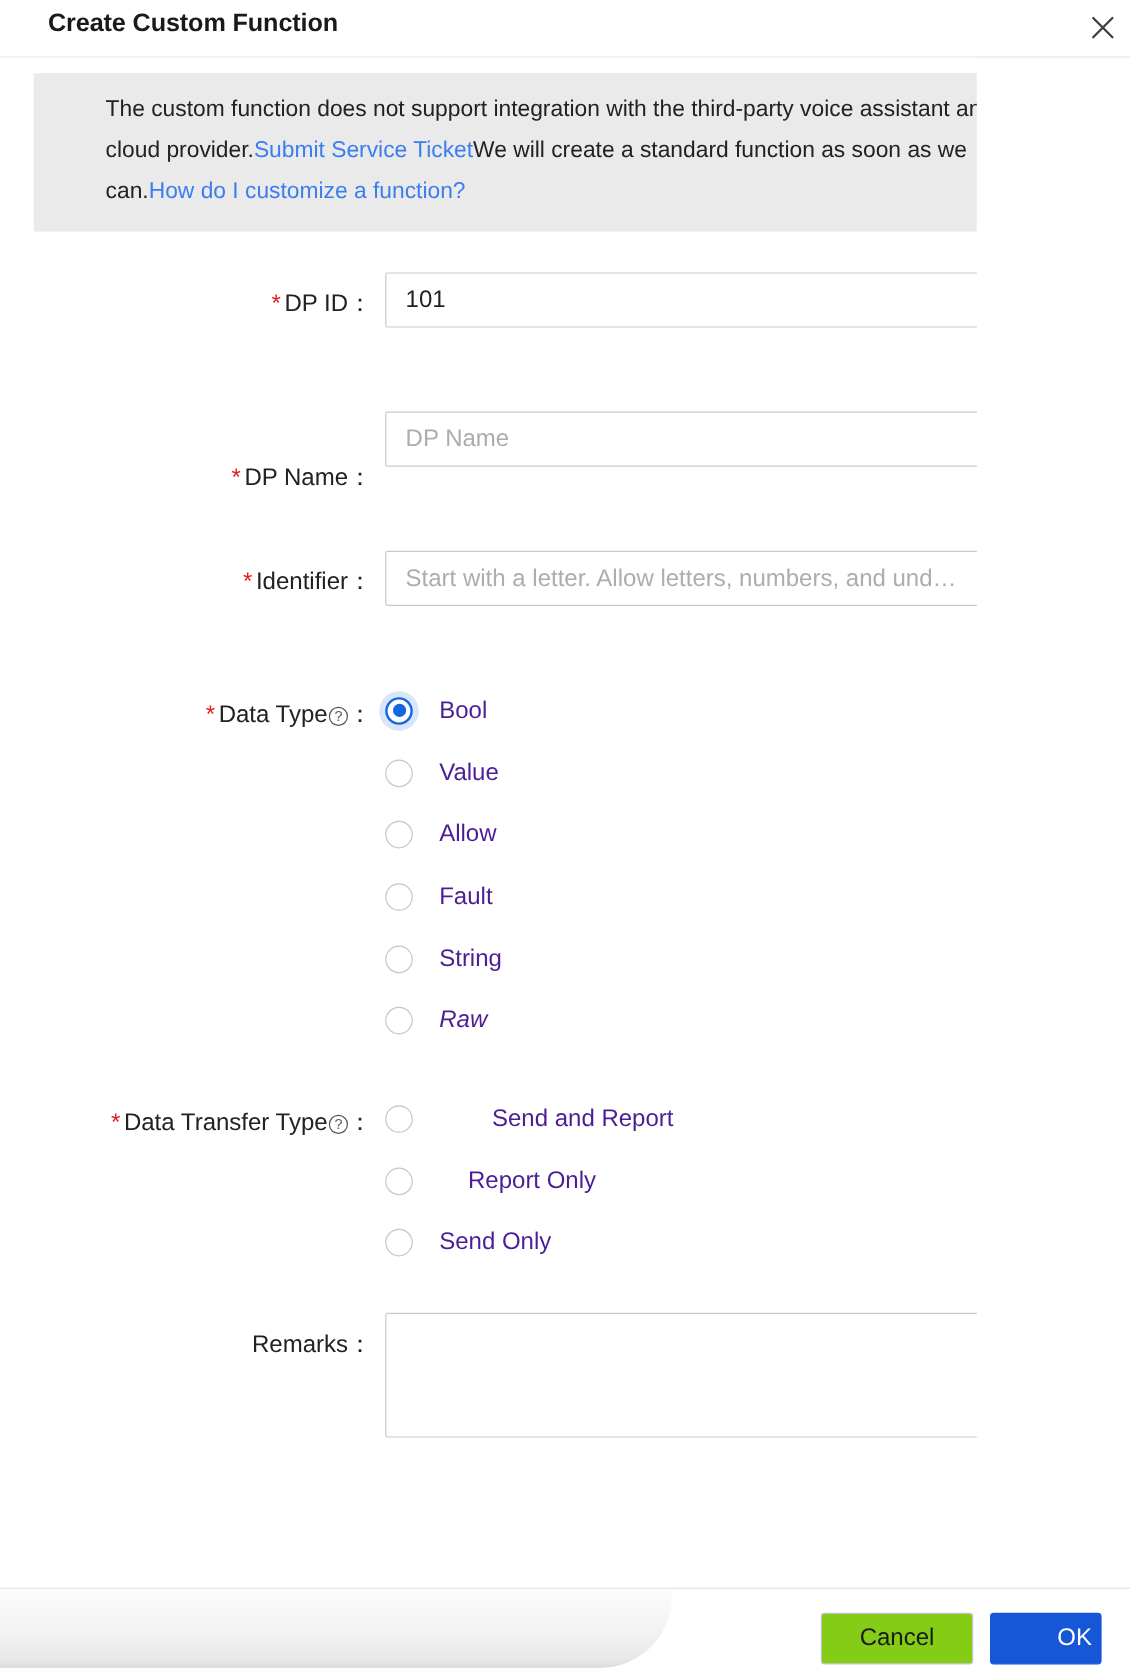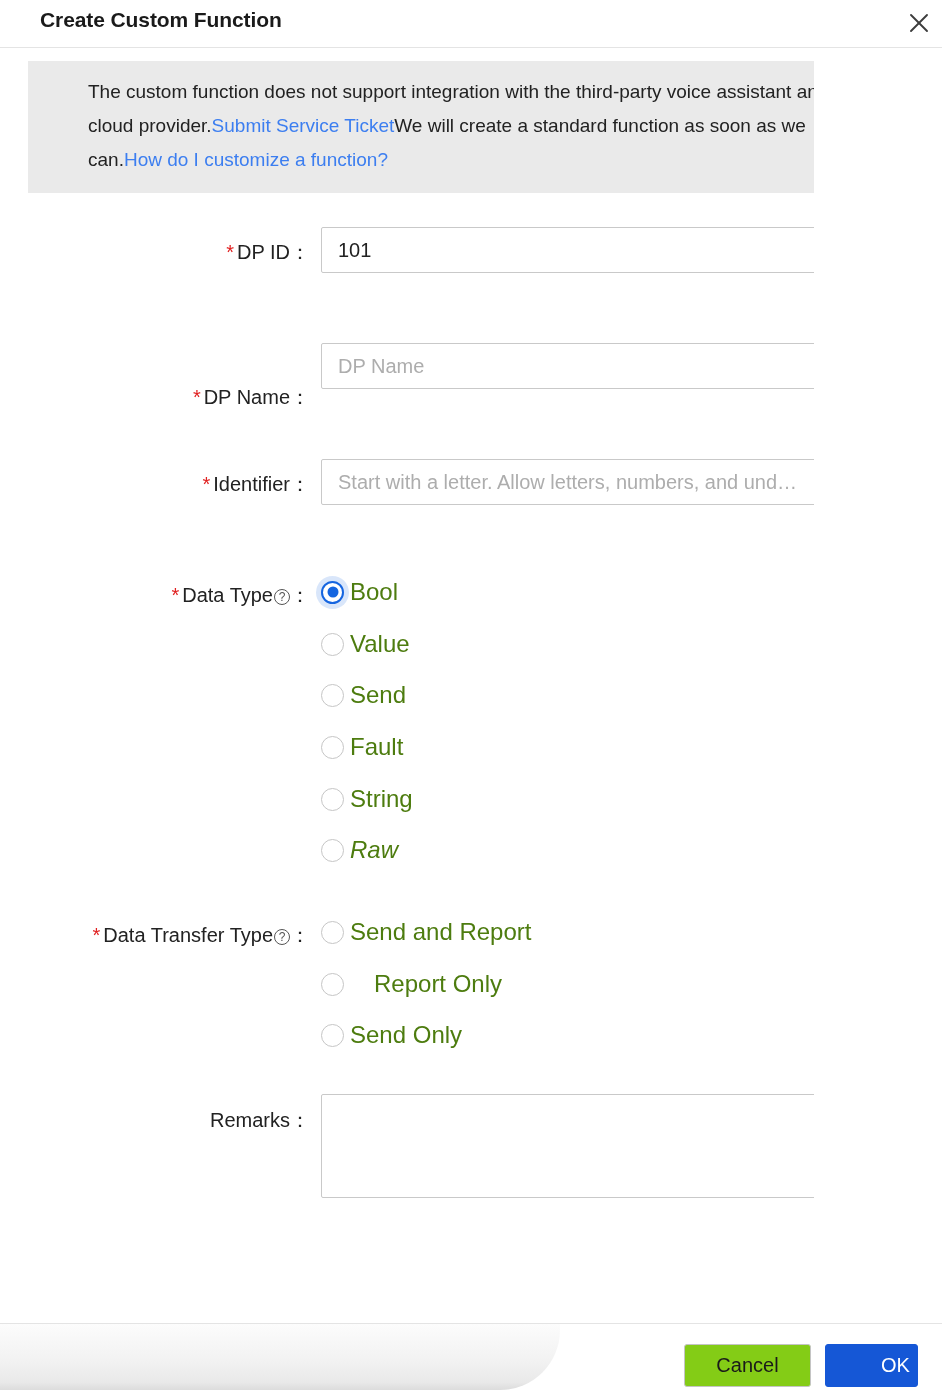"Bool" .radio-label { color: #4d7c0f -> #4c1d95; font-size: 24px -> 20px; margin-left: 6px -> 22px }
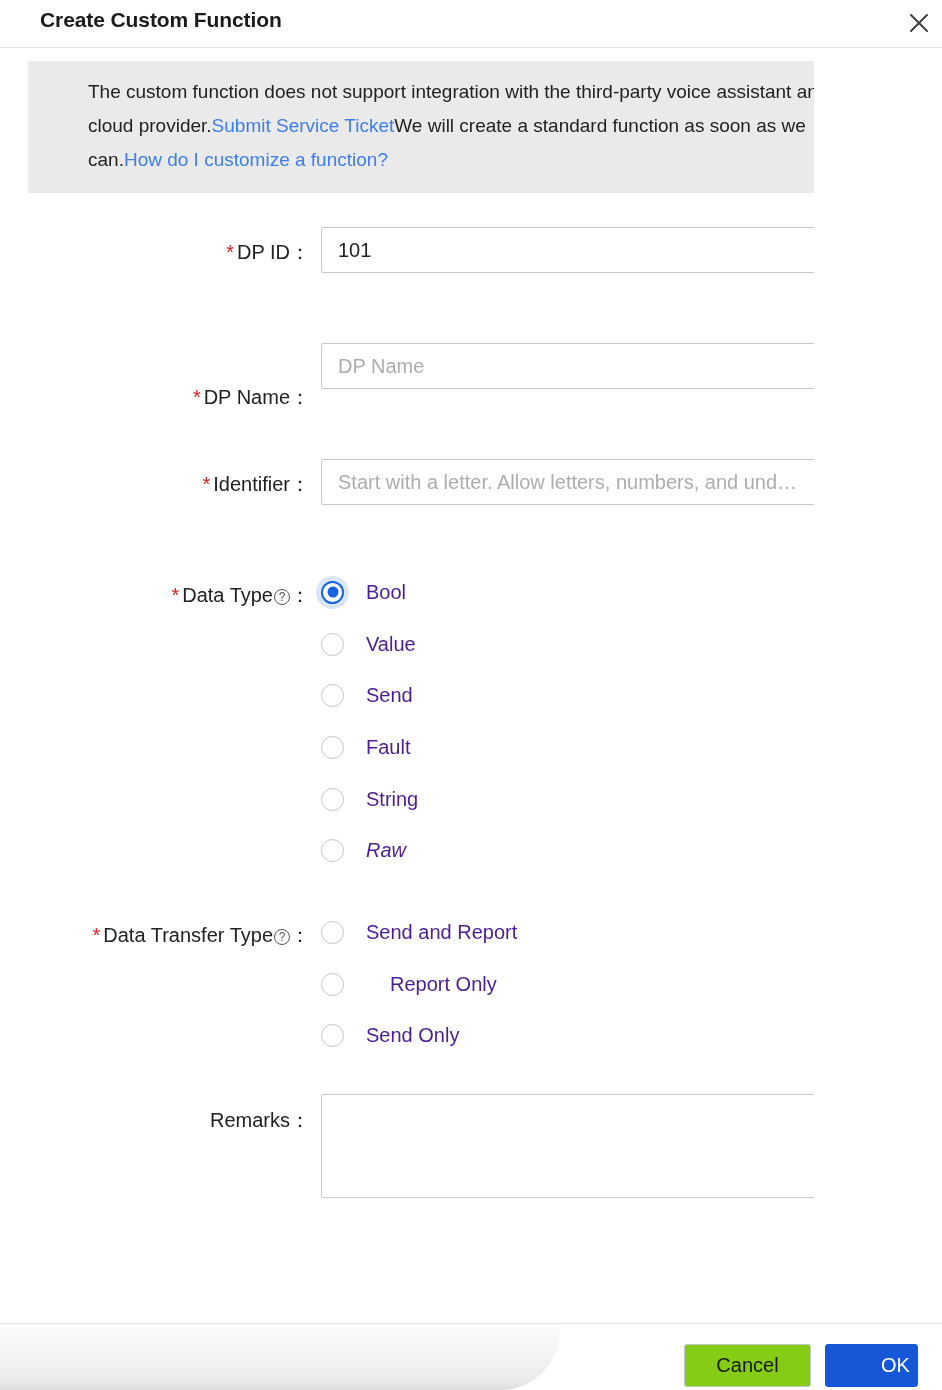"Send" span.radio-label { text: Send -> Allow }
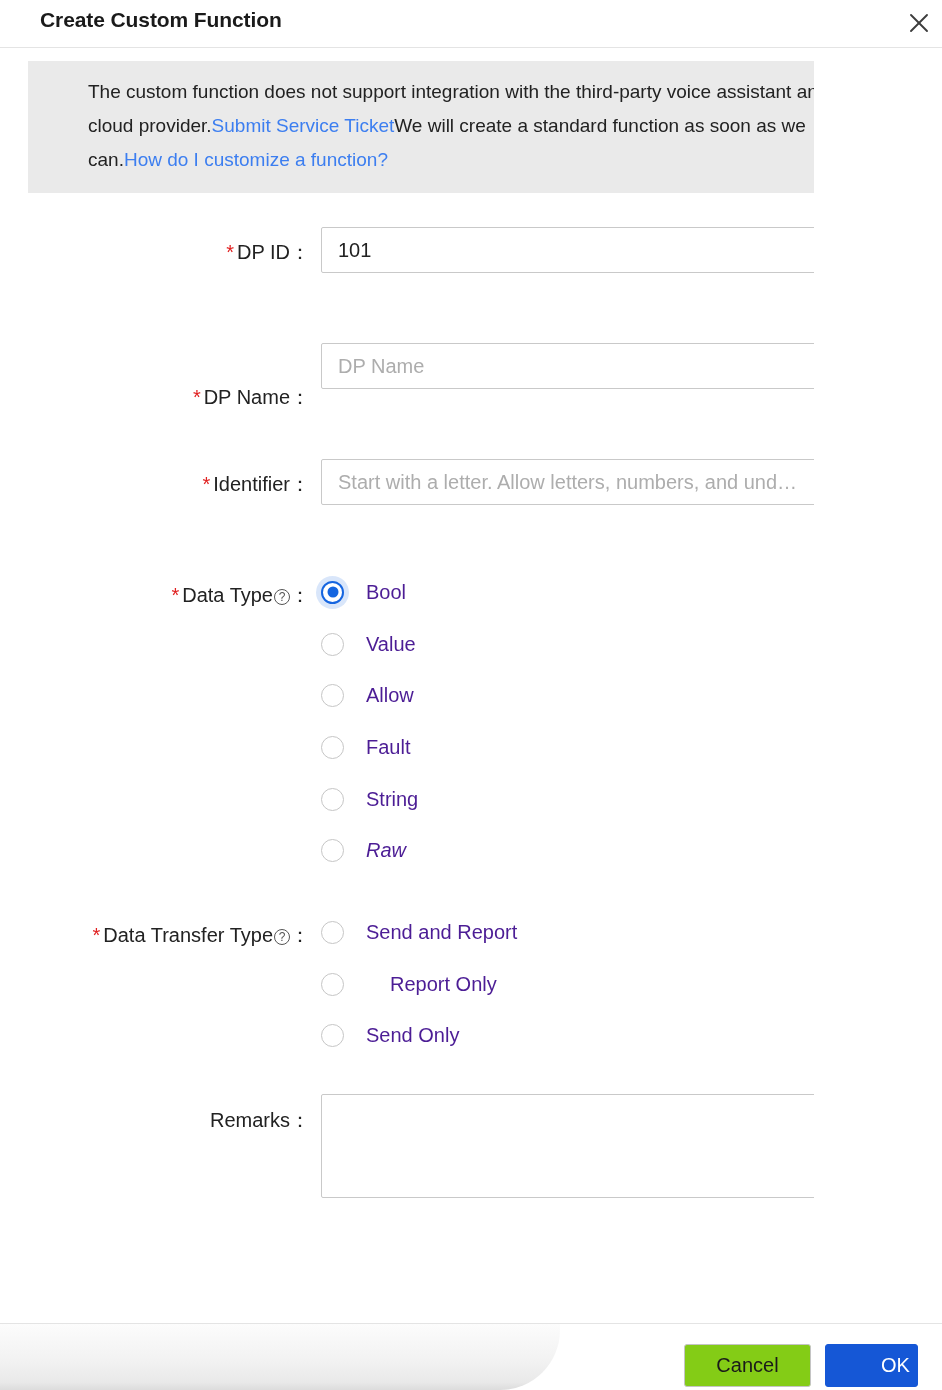"Send and Report" div.radio-row { gap: none -> 44px }
